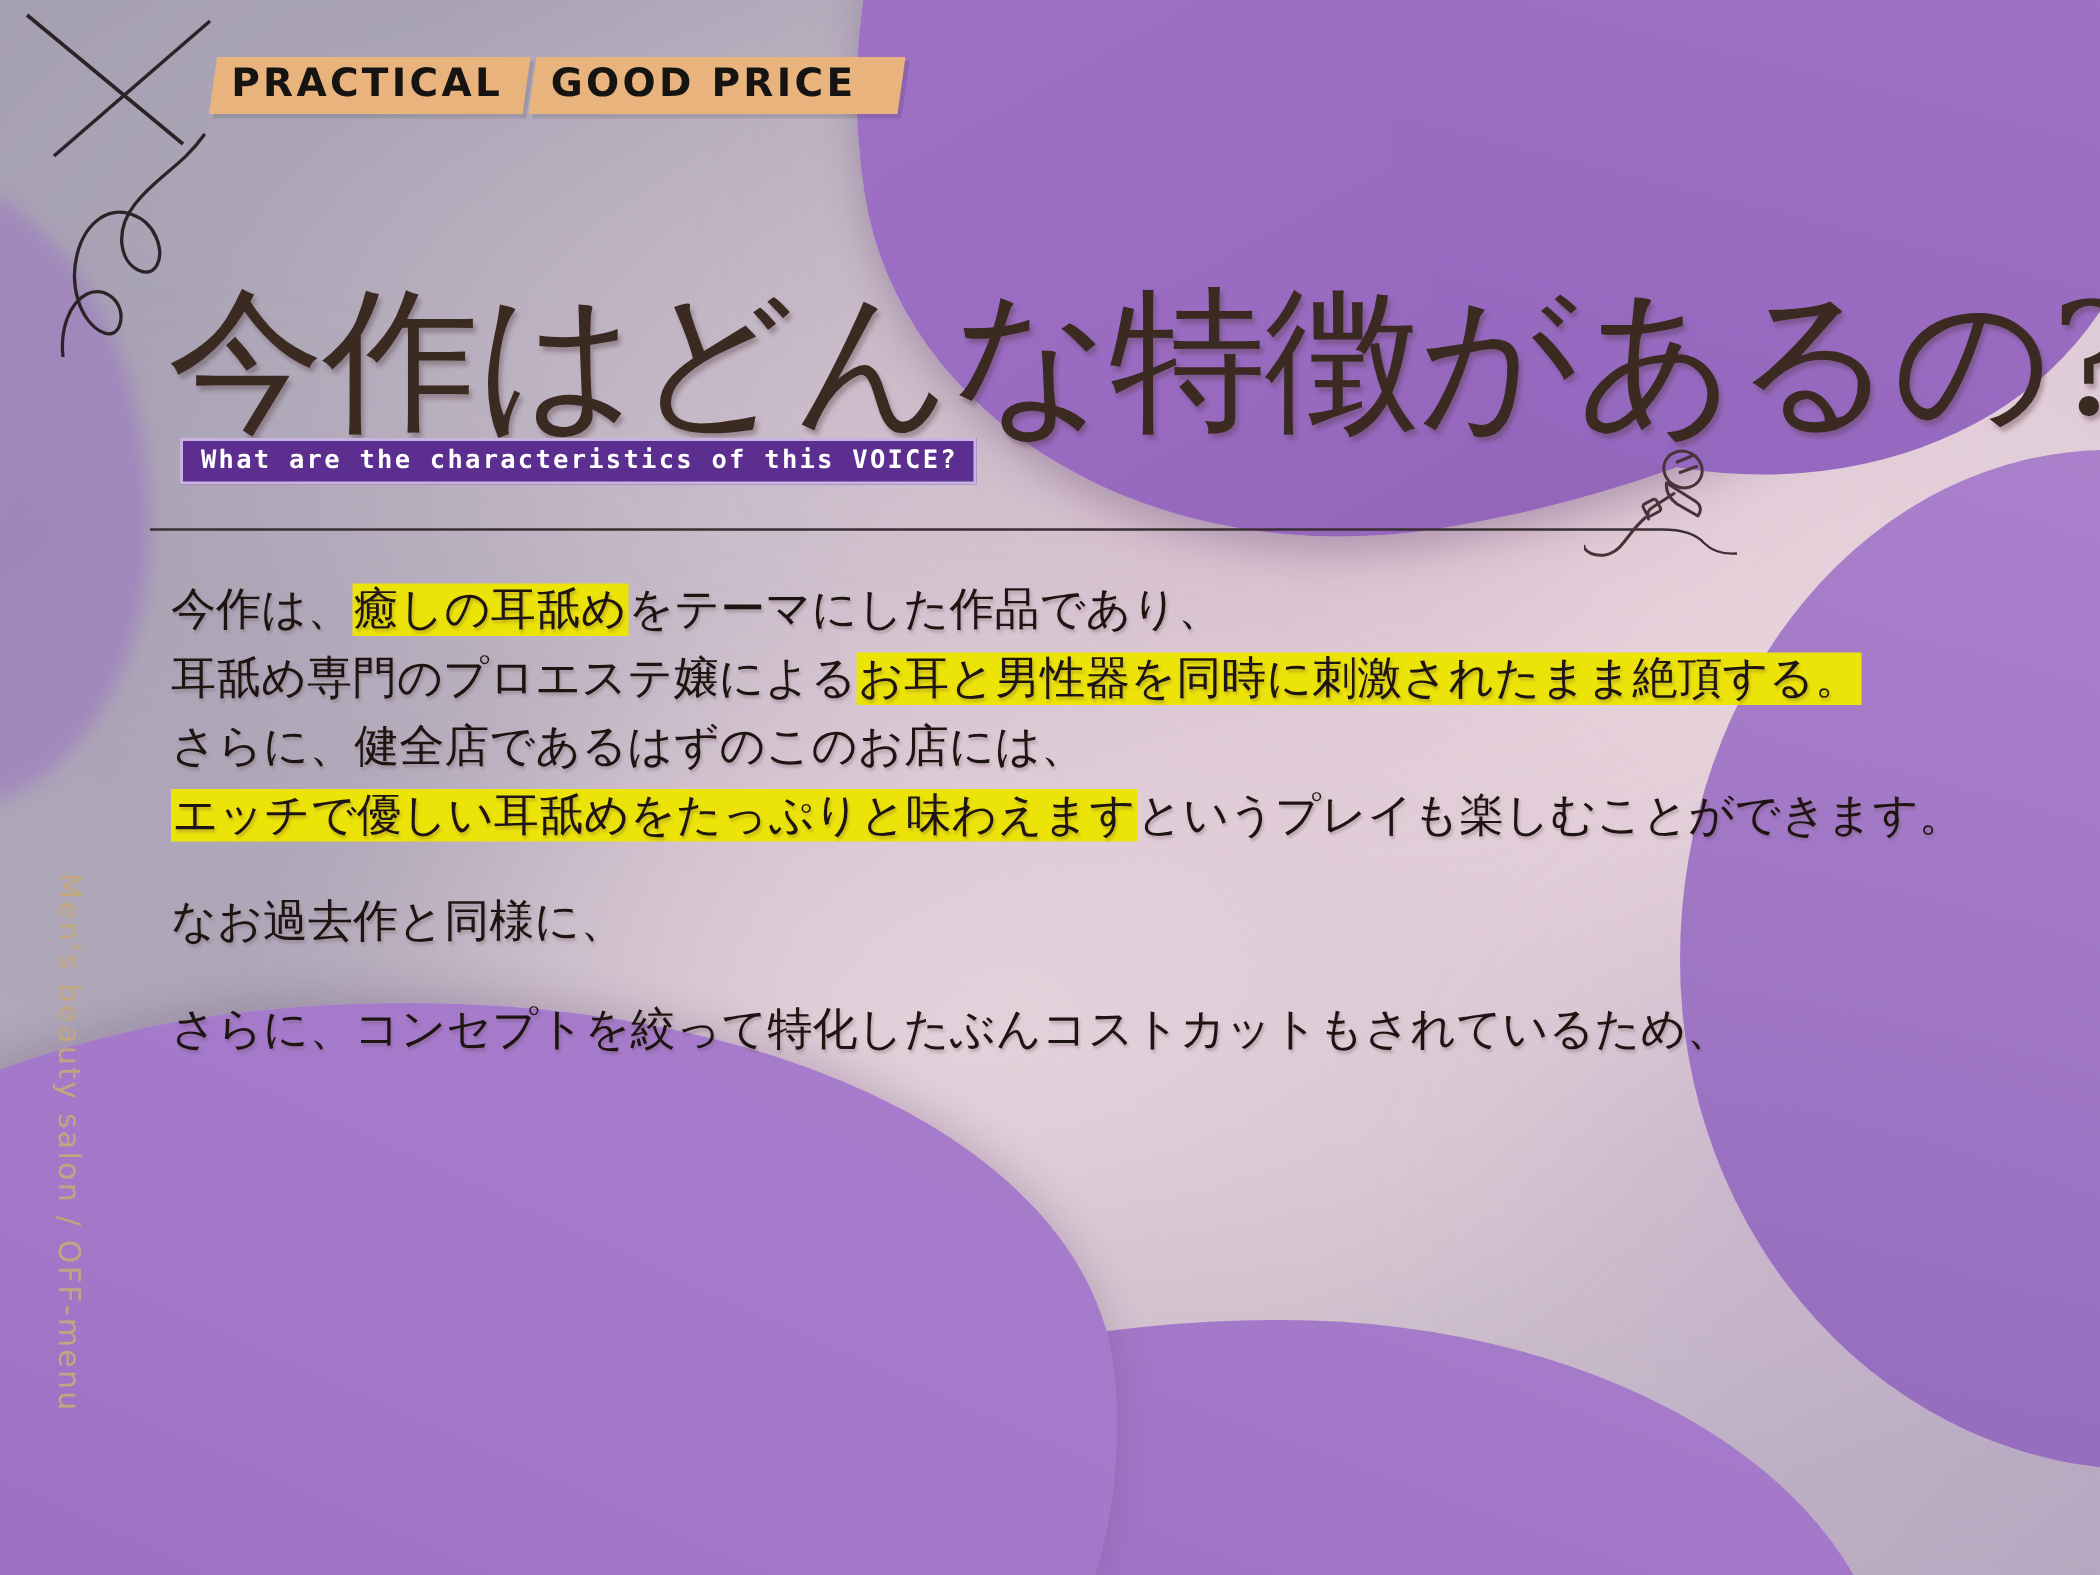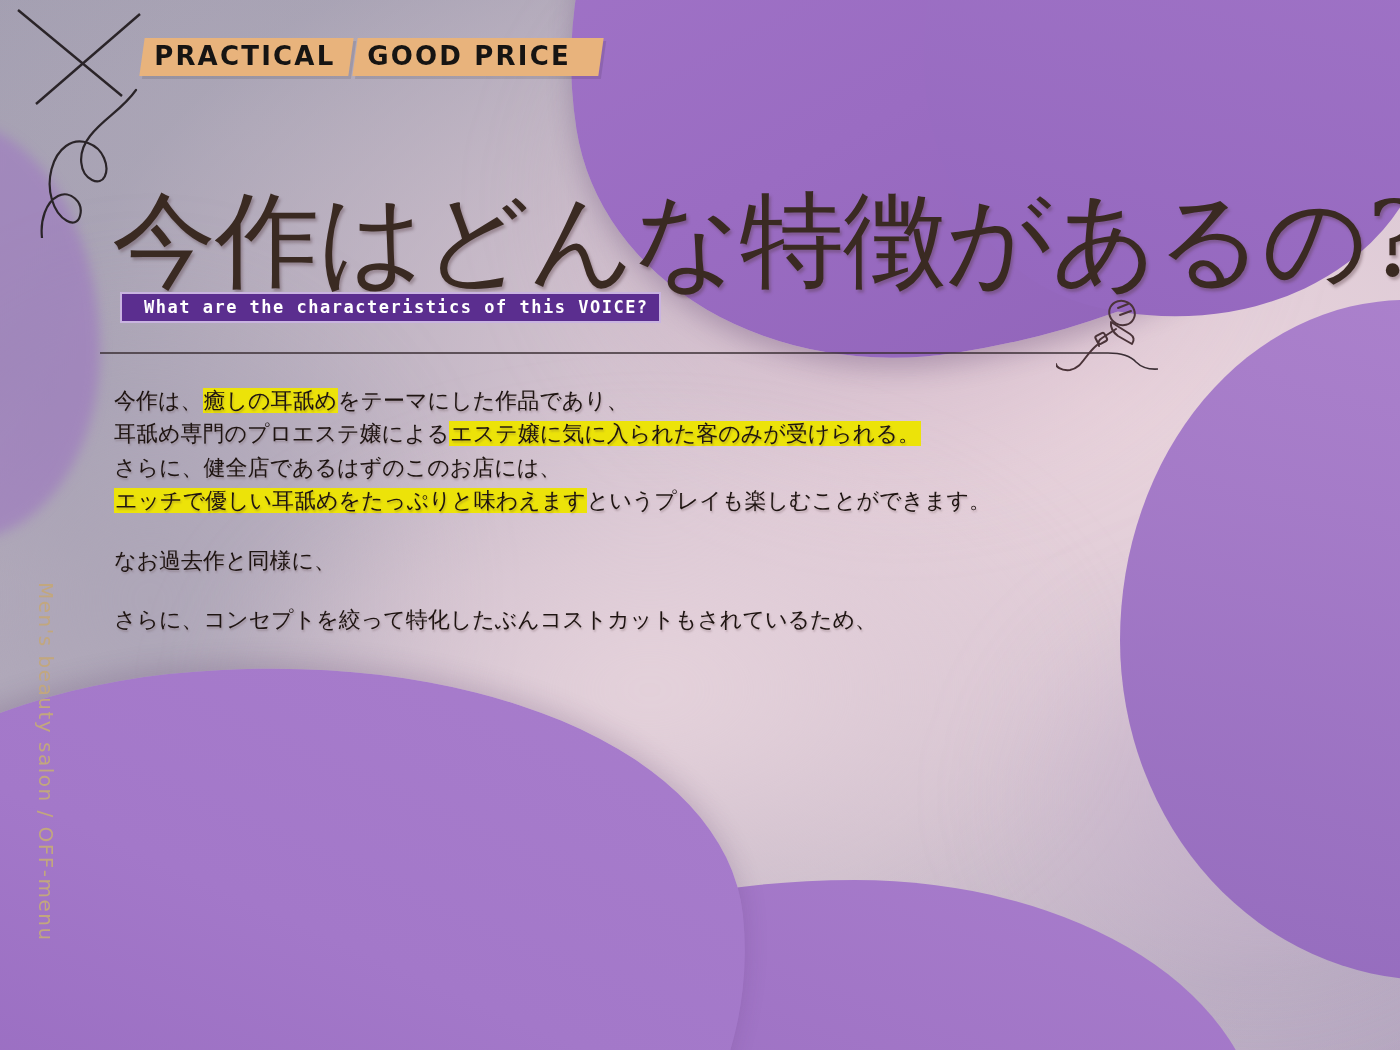"What are the characteristics of" .subtitle { padding: 3px 10px 4px 22px -> 3px 10px 4px 12px }
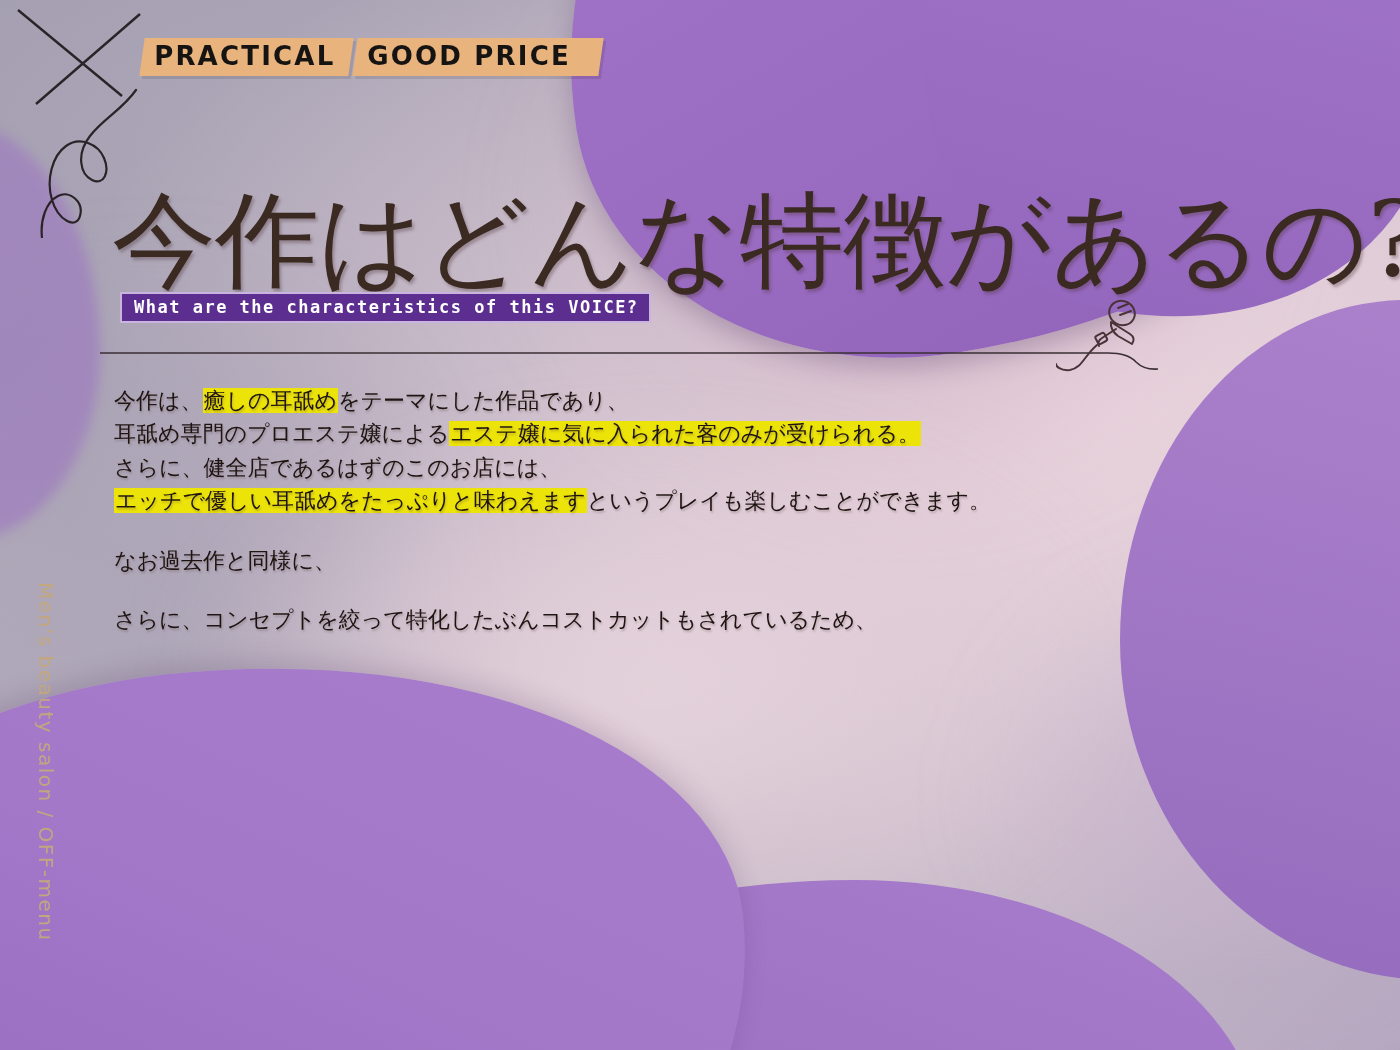"今作は、癒しの耳舐めをテーマにした作品であり、" .body-copy { font-size: 22px -> 30px }
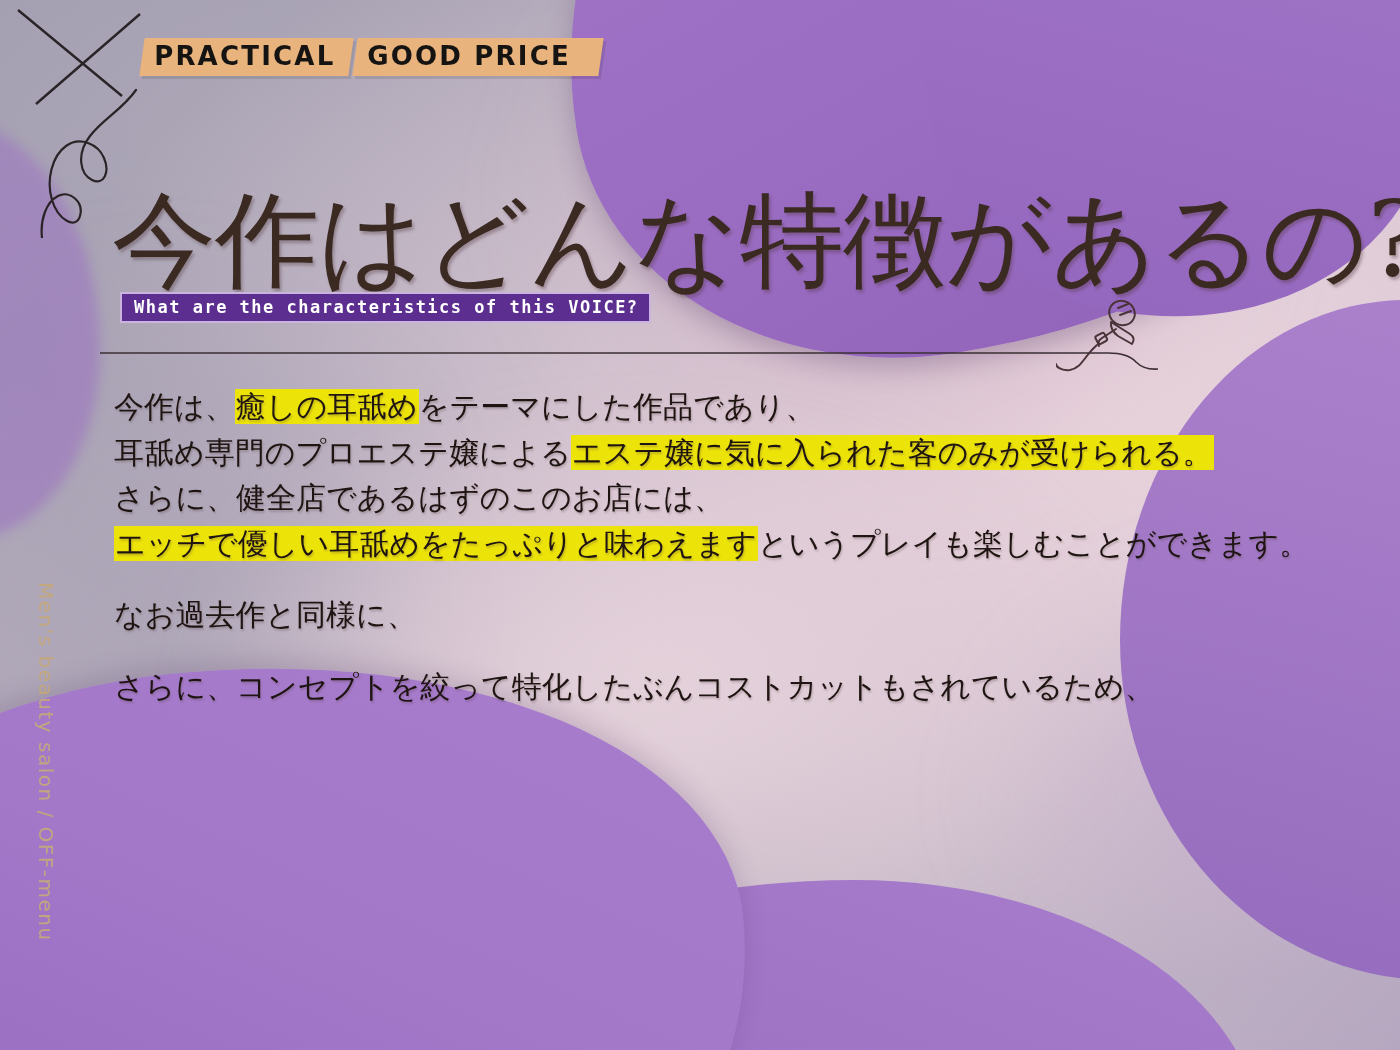"エステ嬢に気に入られた客のみが受けられる。" mark { text: エステ嬢に気に入られた客のみが受けられ -> お耳と男性器を同時に刺激されたまま絶頂す }
